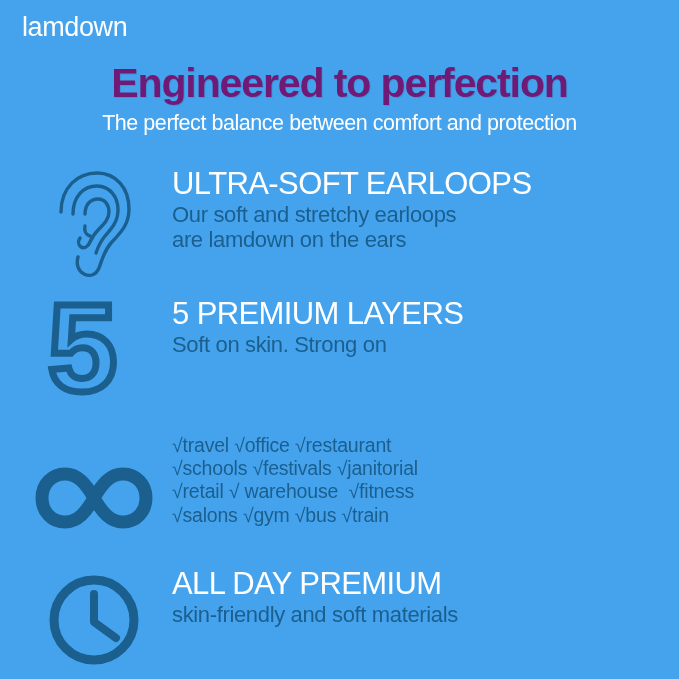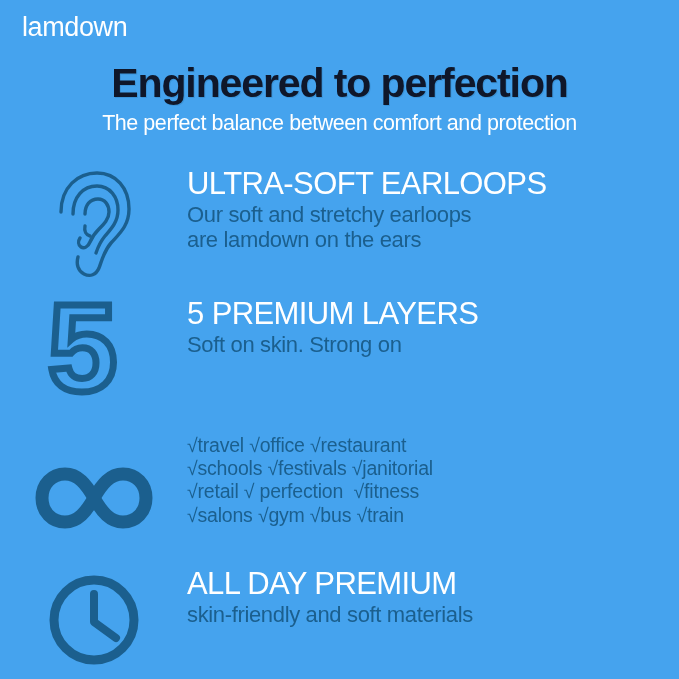"Engineered to perfection" .headline { color: #0f172a -> #701a75 }
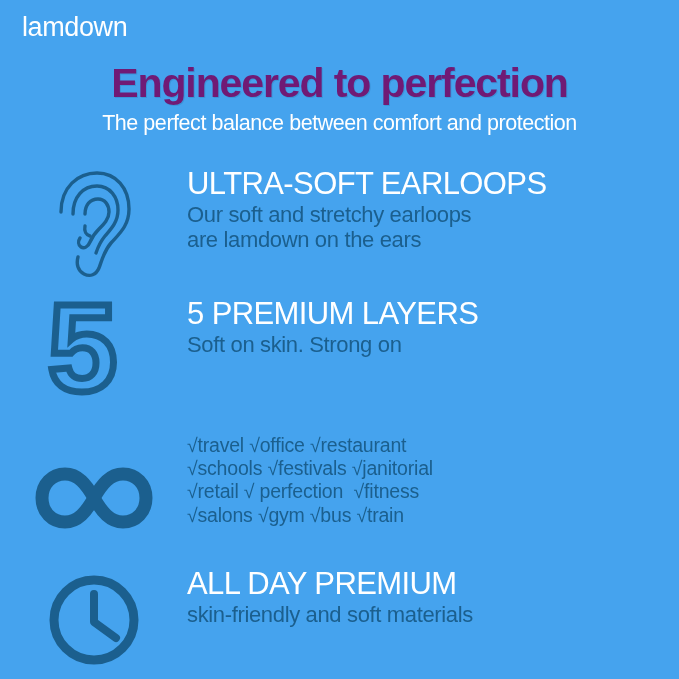"ULTRA-SOFT EARLOOPS" .feature .txt { left: 187px -> 172px }
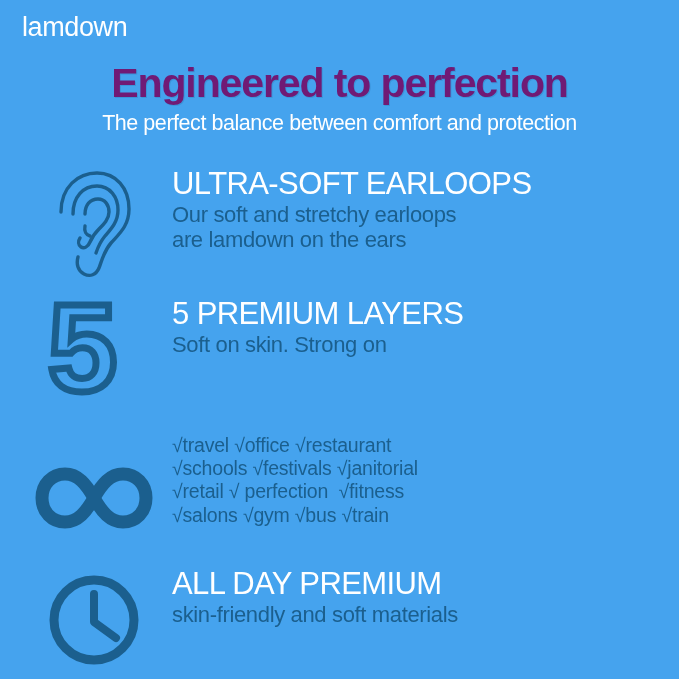"√retail √ perfection √fitness" span.ln { text: perfection -> warehouse }
